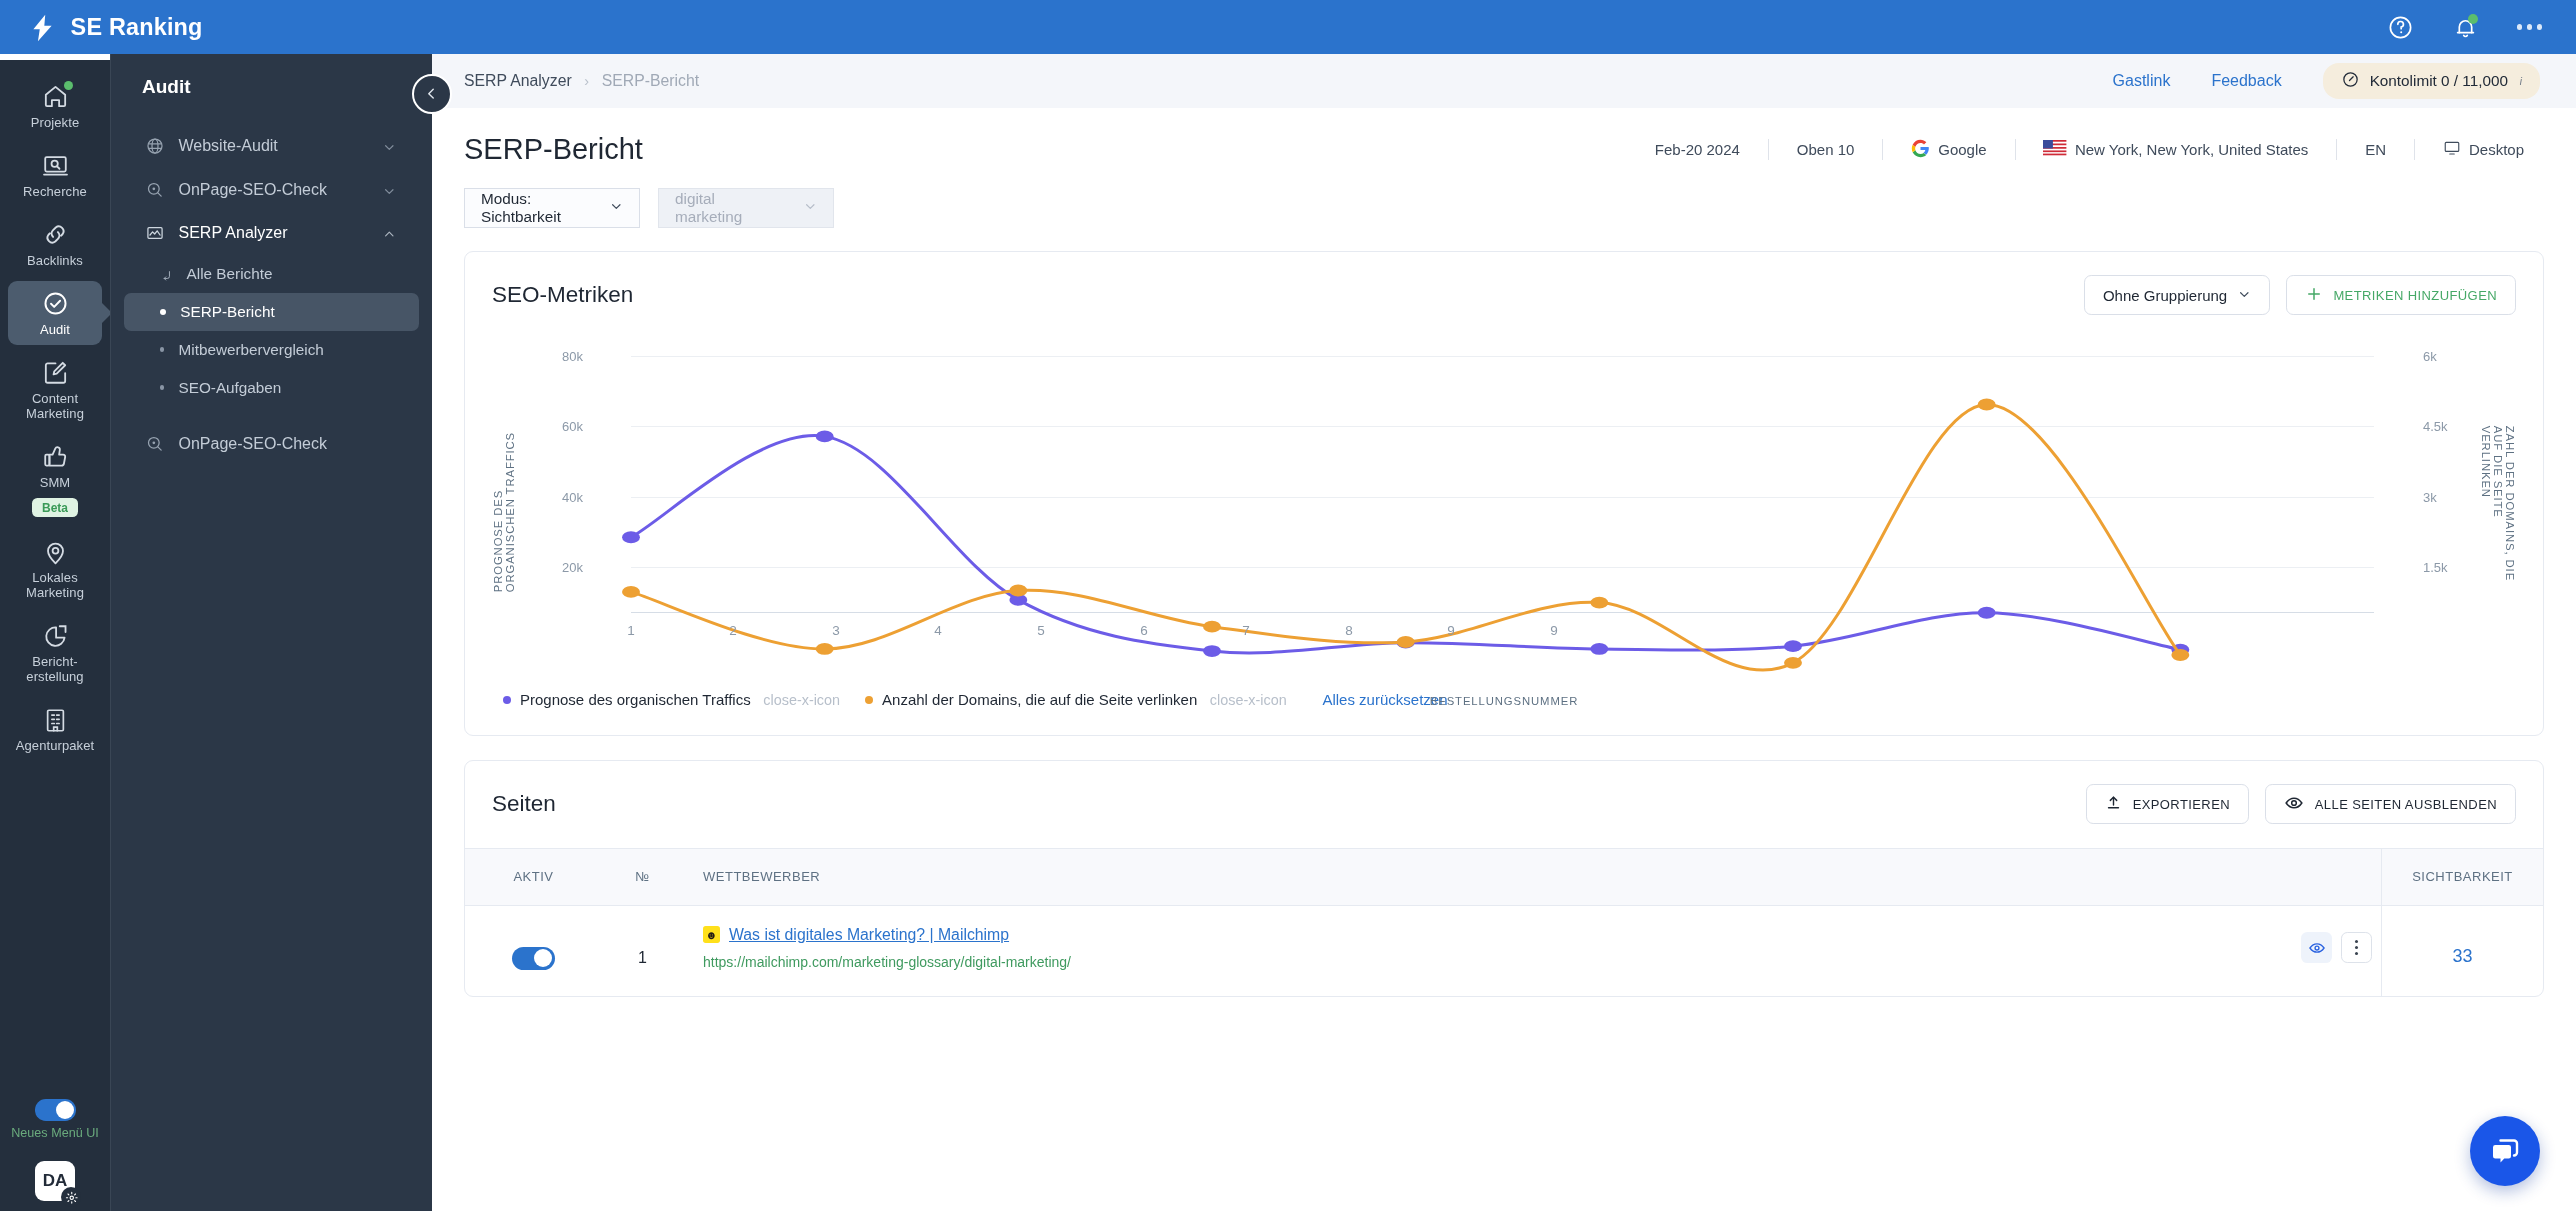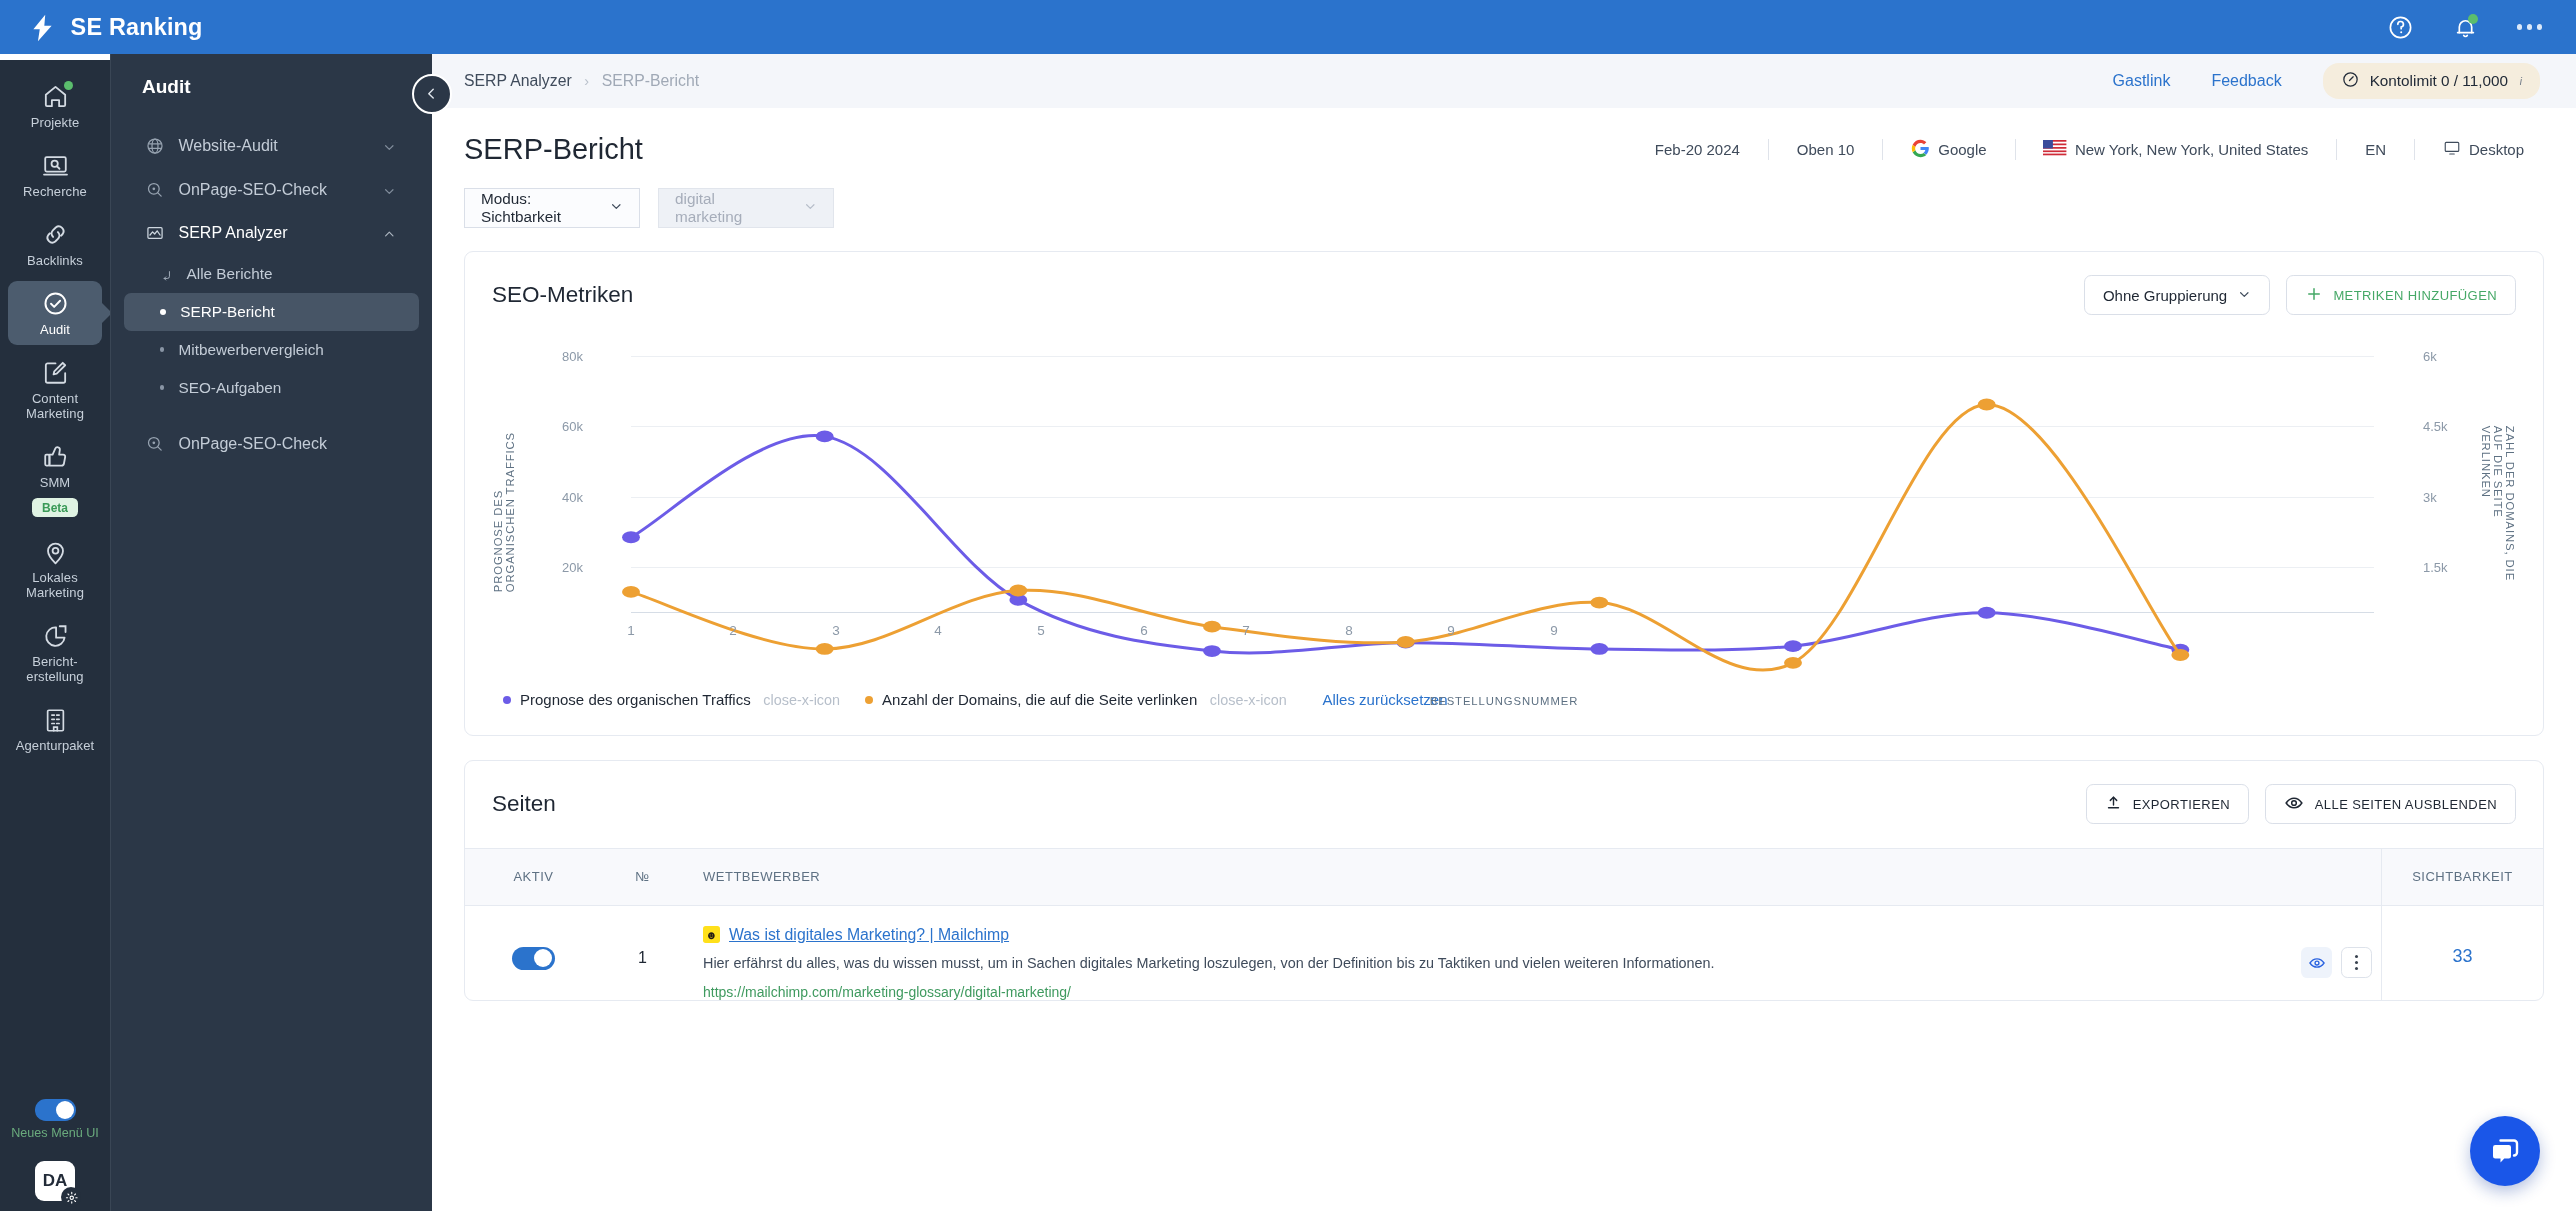"Hier erfährst du alles, was" div.comp-desc { html: <div>Hier erfährst du alles, was du wissen musst, um in Sachen digitales Marketing loszulegen, von der Definition bis zu Taktiken und vielen weiteren Informationen.</div> -> none }
